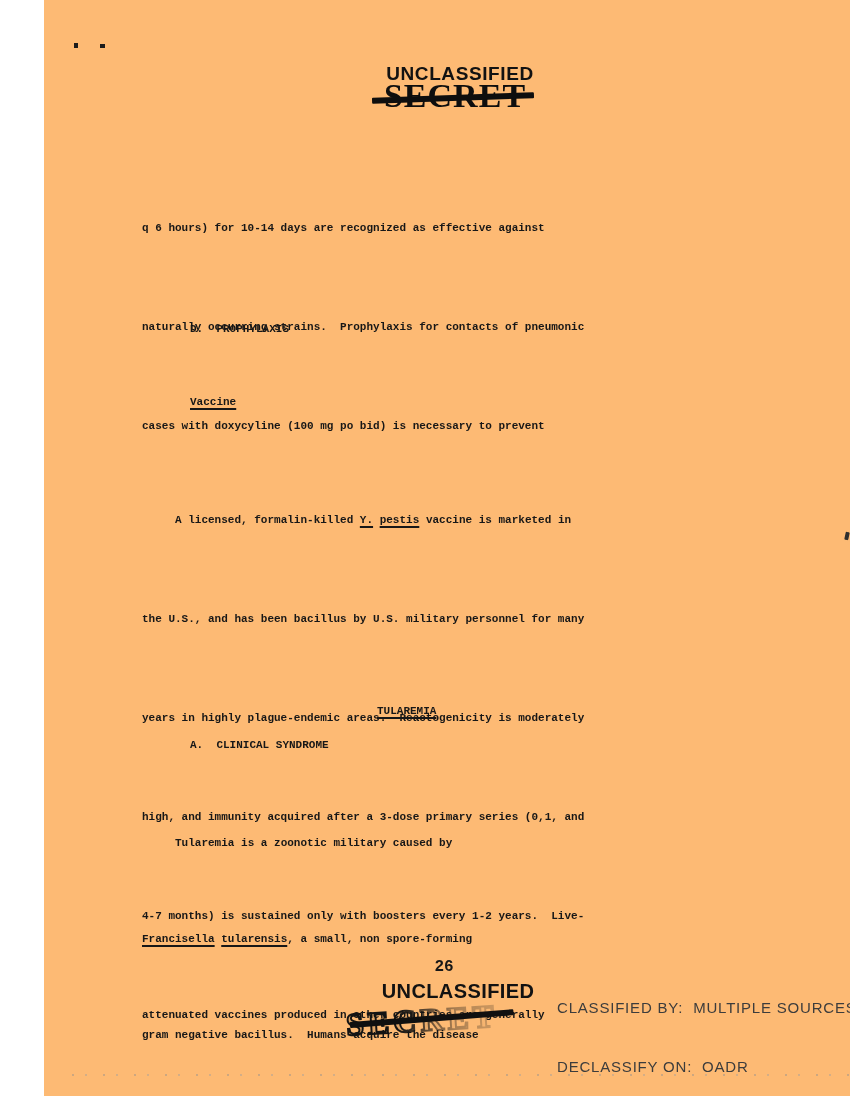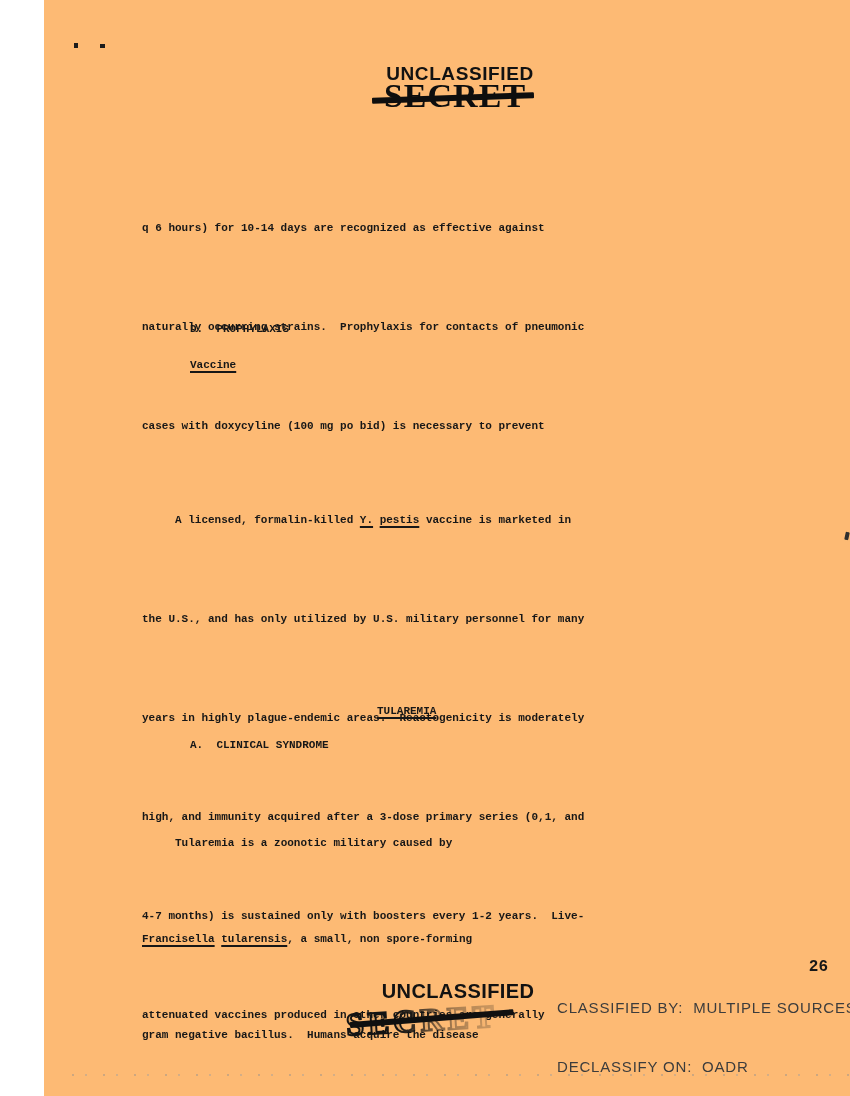"Vaccine" div.abs { top: 349px -> 386px }
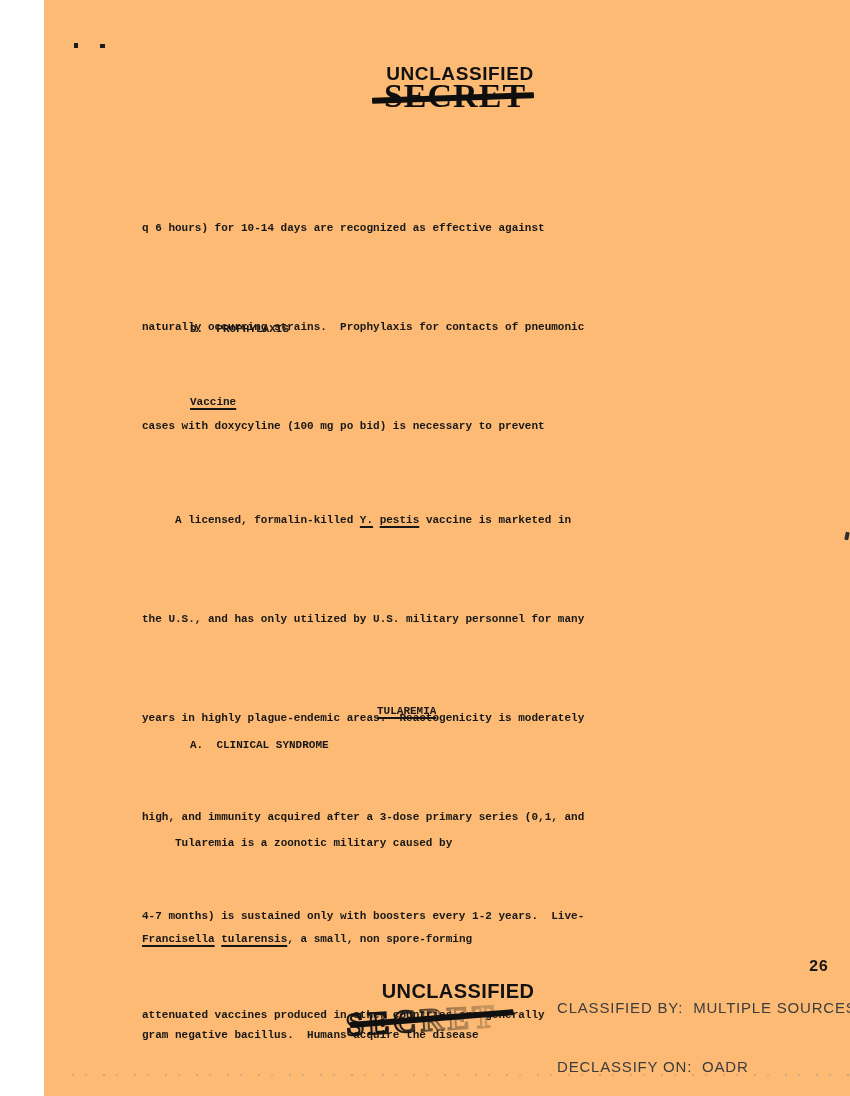"the U.S., and has only" div { text: only utilized -> been bacillus }
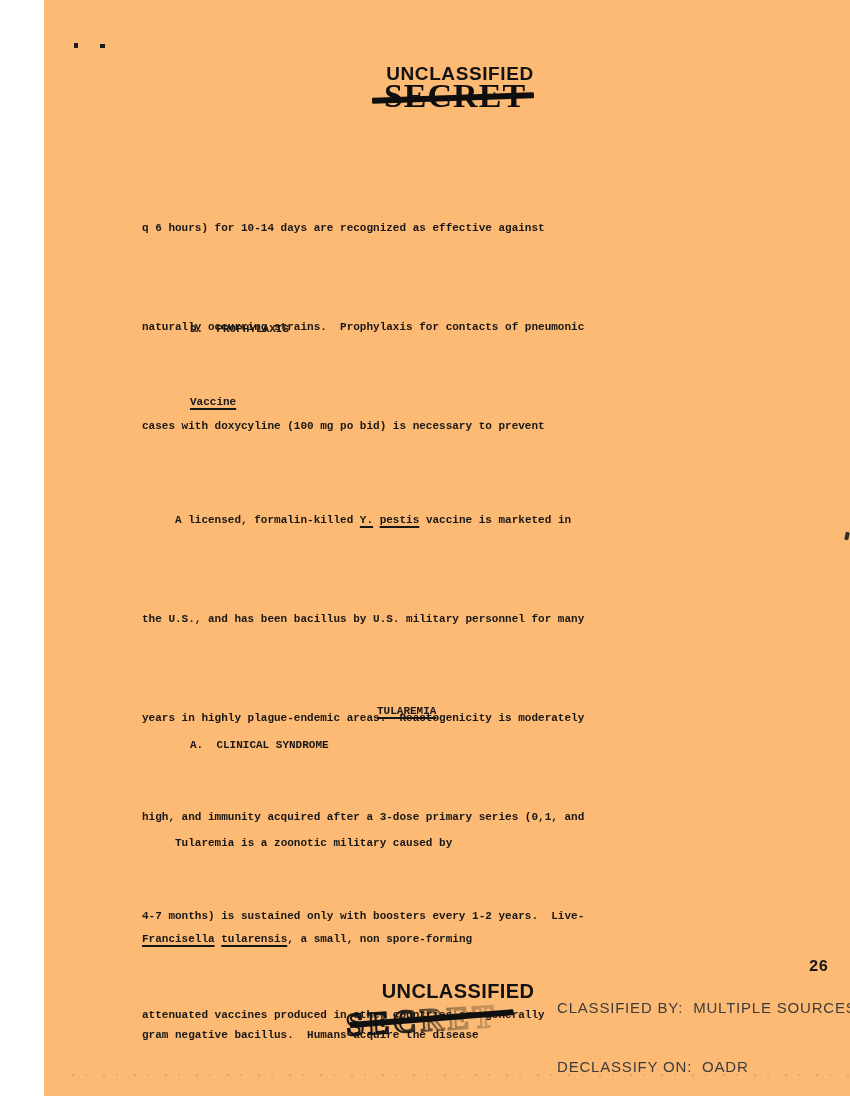"26" .ftr-pagenum { left: 4px -> 10px; text-align: right -> center }
